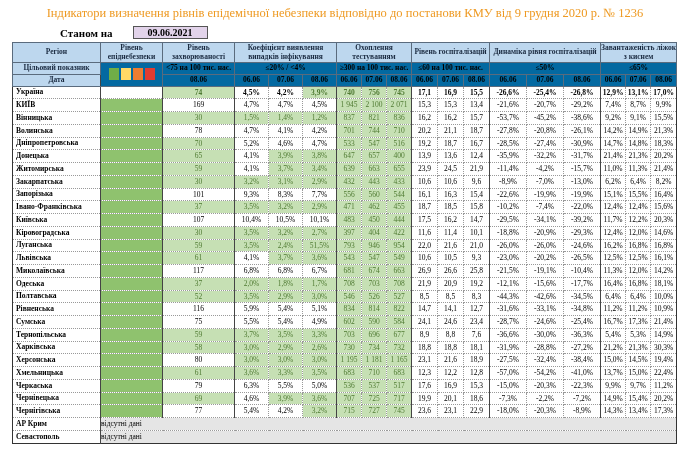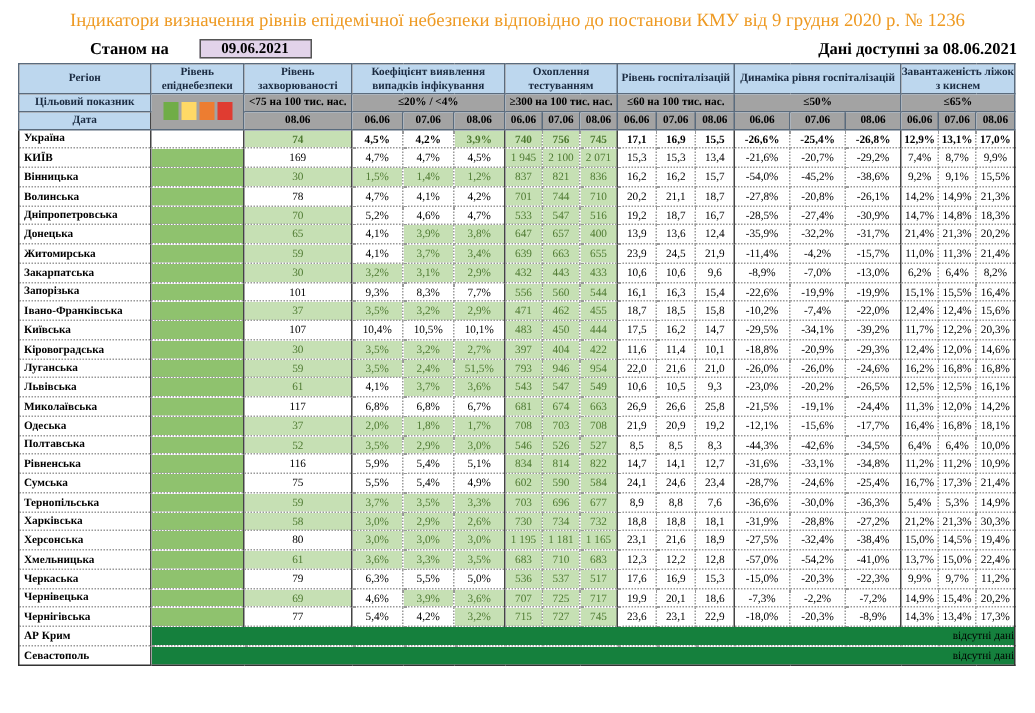"Дані доступні за 08.06.2021" span.avail { html: <span> <span>Дані доступні за</span> <span>08.06.2021</span> </span> -> none }
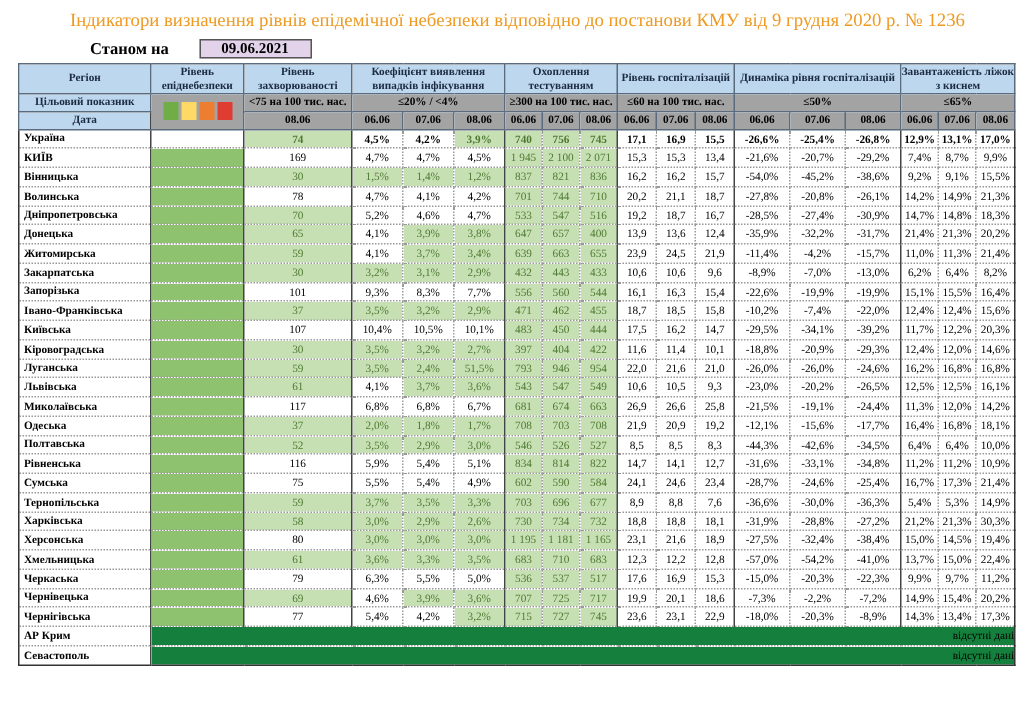"<75 на 100 тис. нас." thead th.wc { background: #a3a3a3 -> #0369a1 }
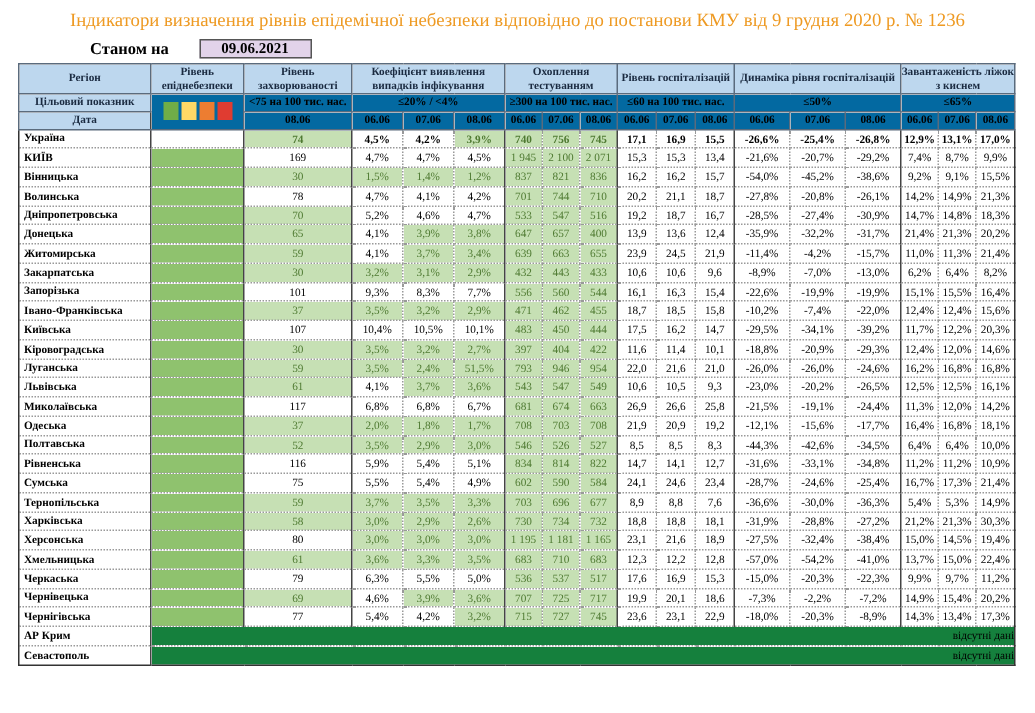"-54,0%" td.gs { text: -54,0% -> -53,7% }
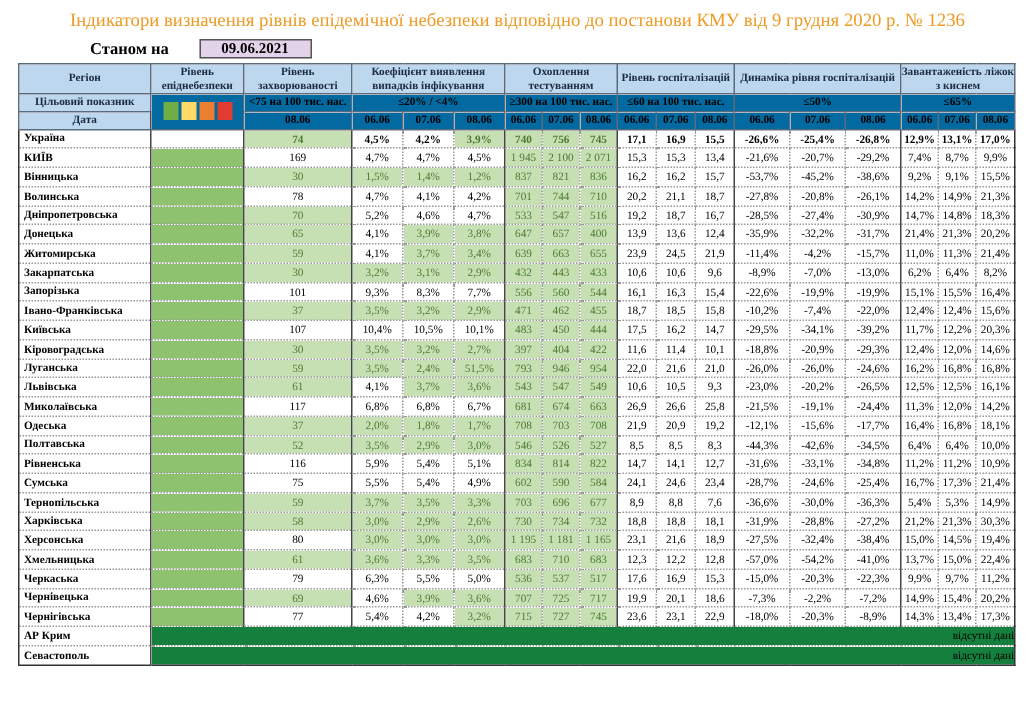"-24,4%" td { text: -24,4% -> -10,4% }
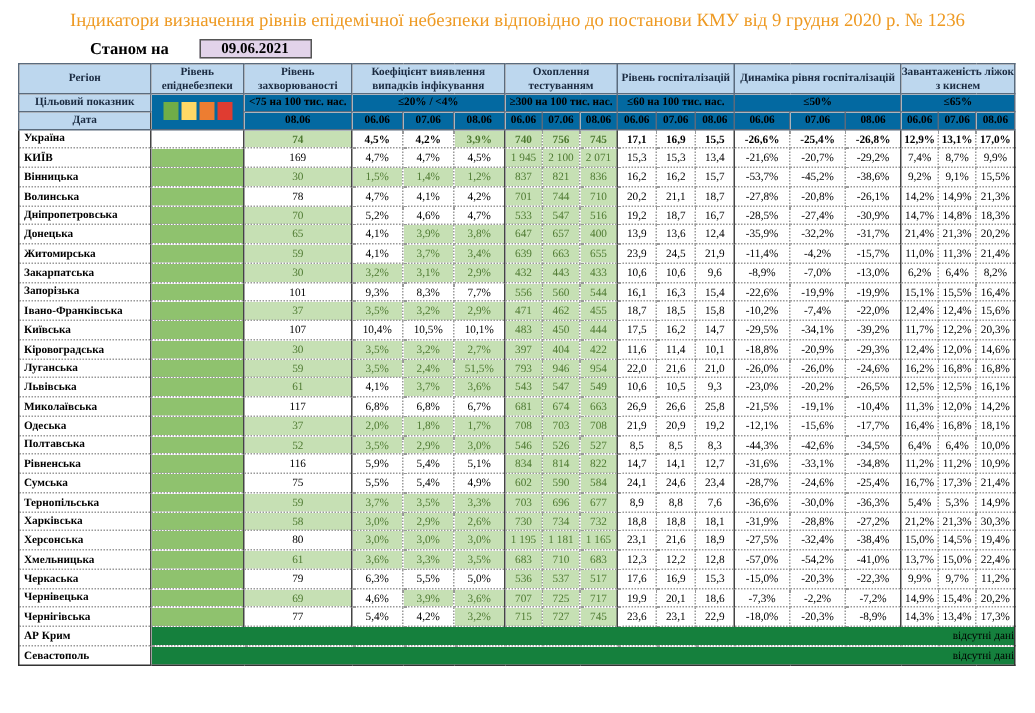"відсутні дані" td.nodata { background: #15803d -> #e5e5e5; text-align: right -> left }
